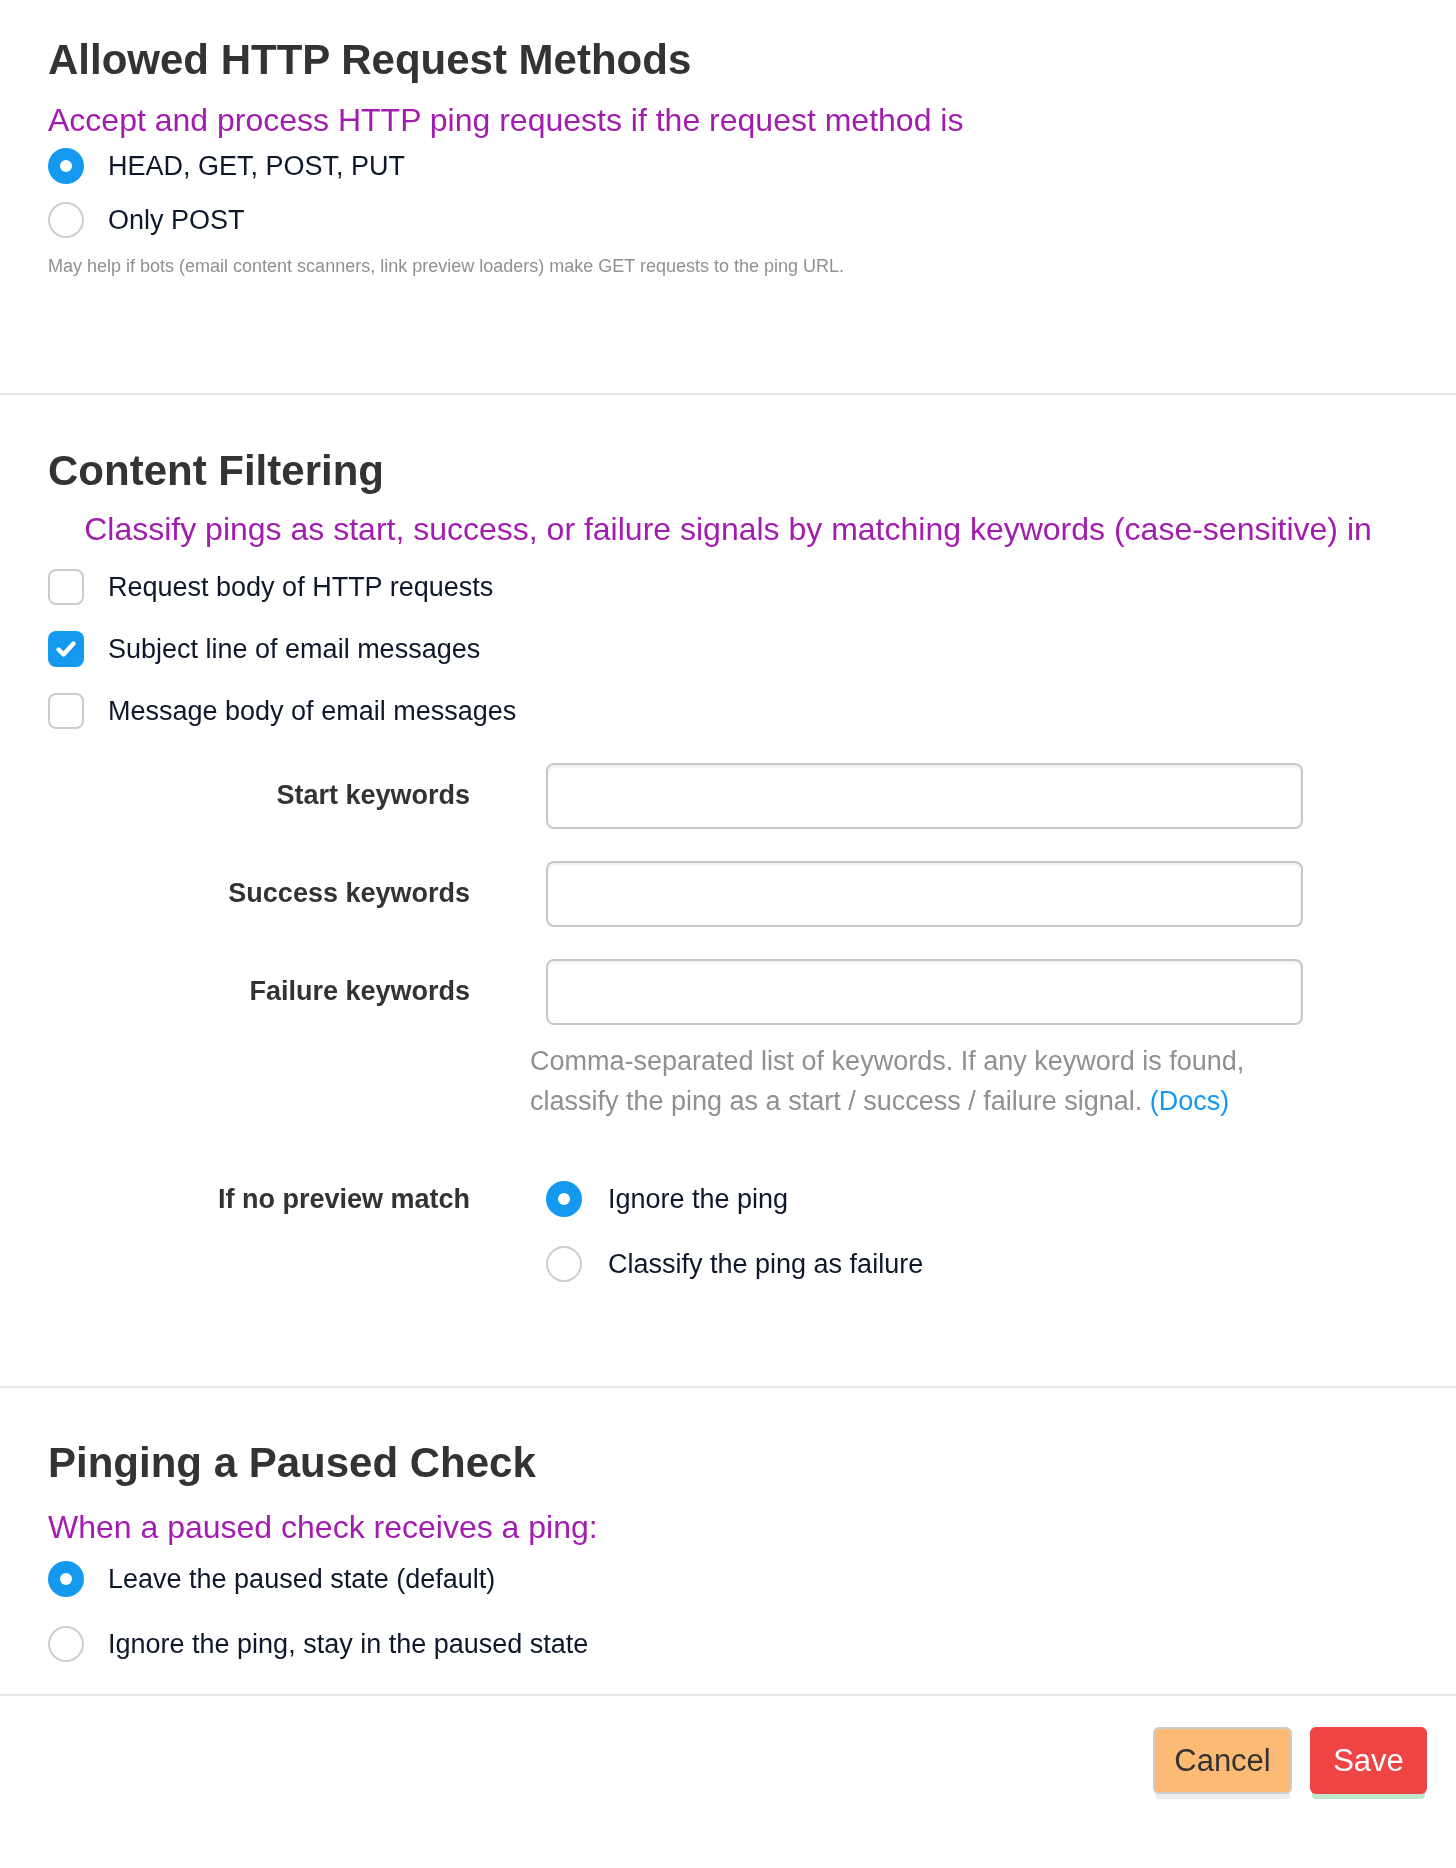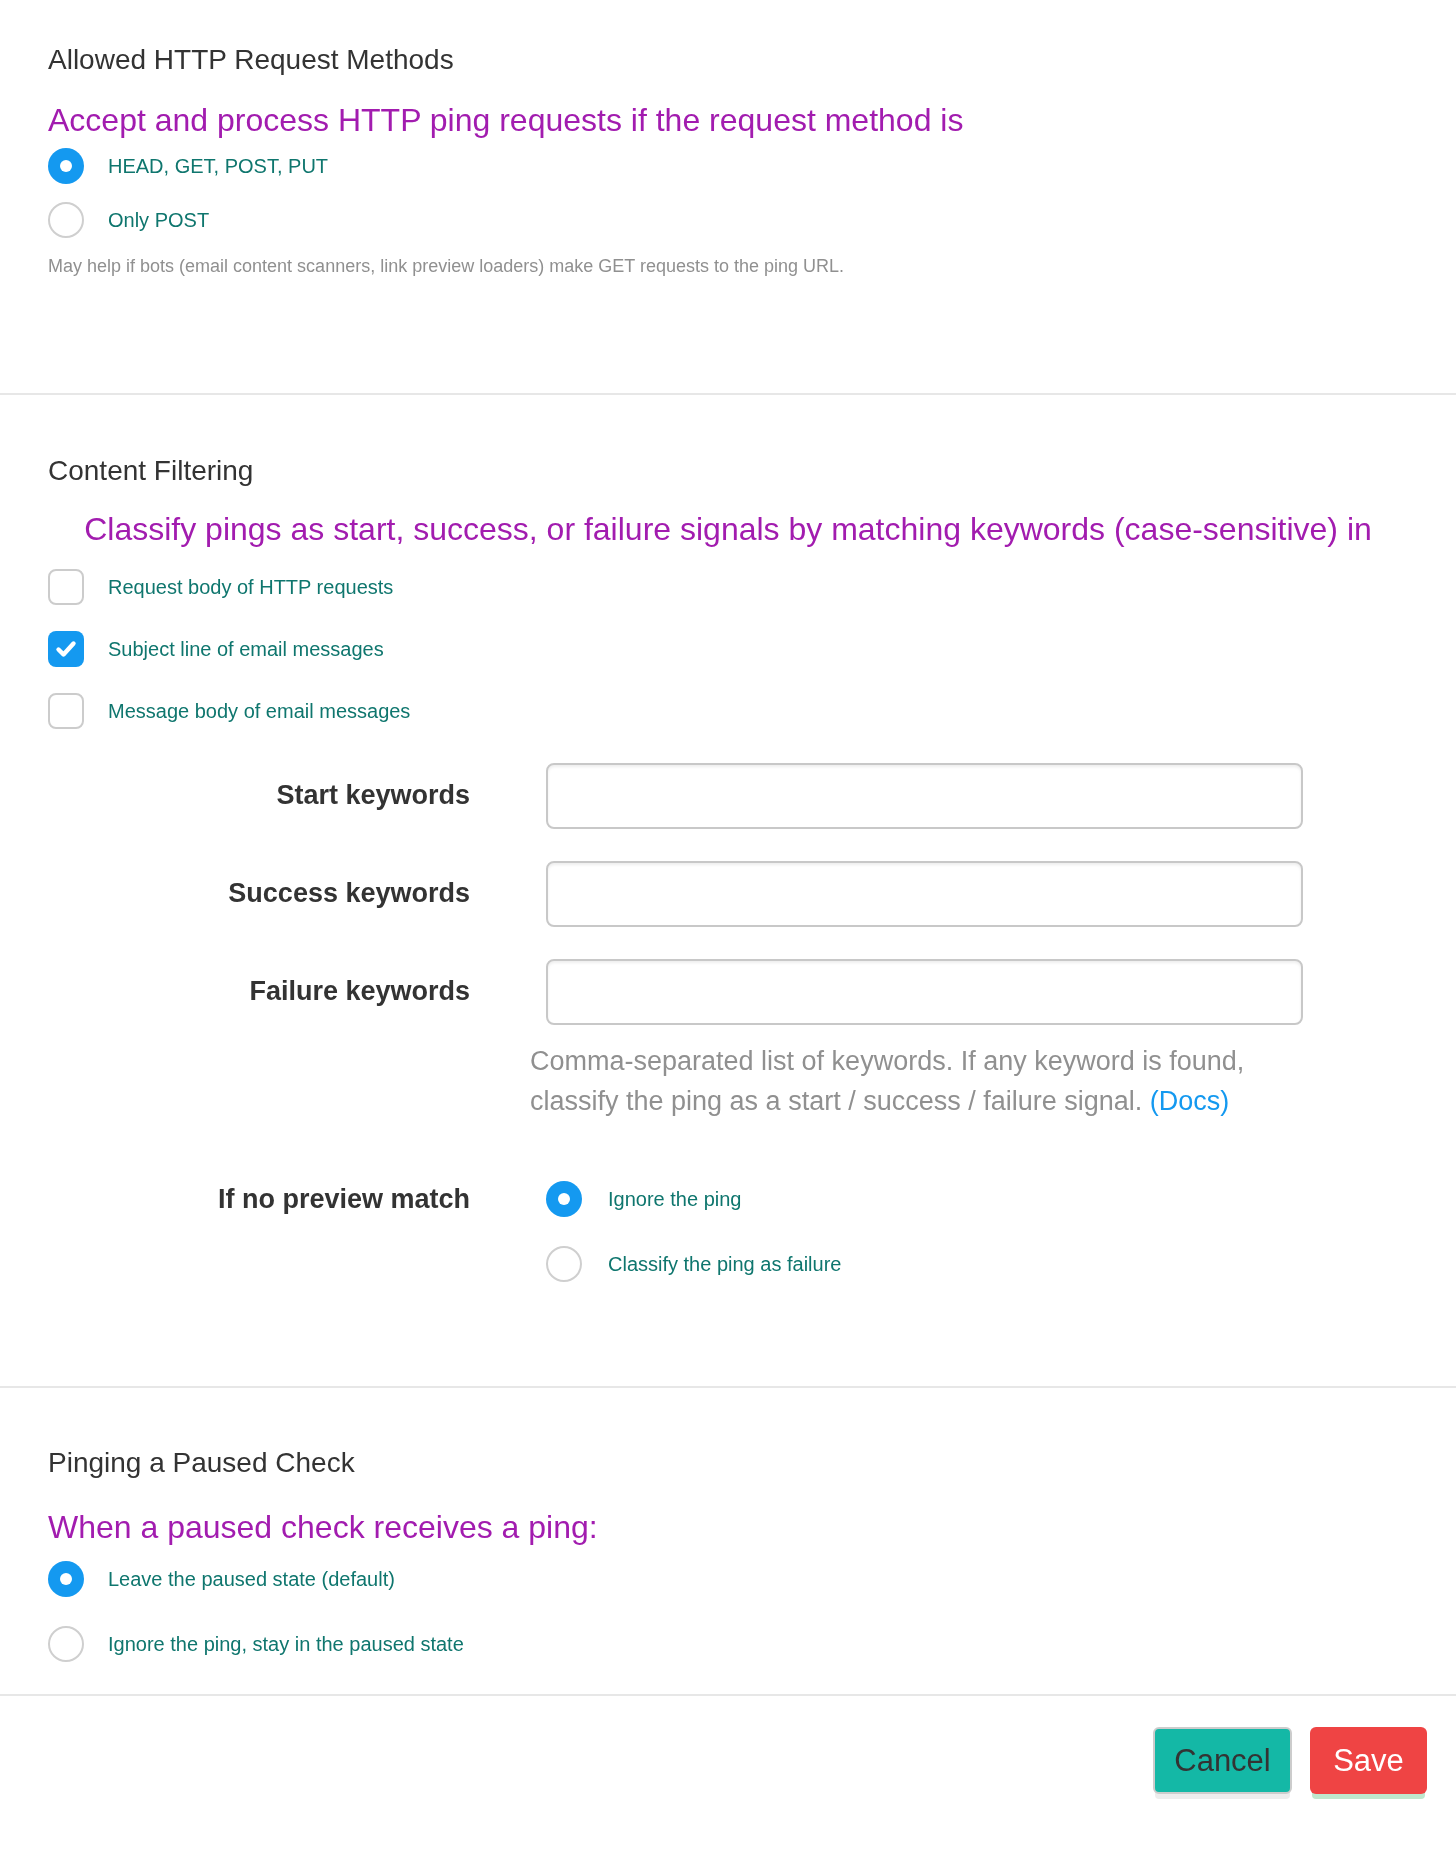"Allowed HTTP Request Methods" h2.section-title { font-size: 28px -> 42px; font-weight: 400 -> 700 }
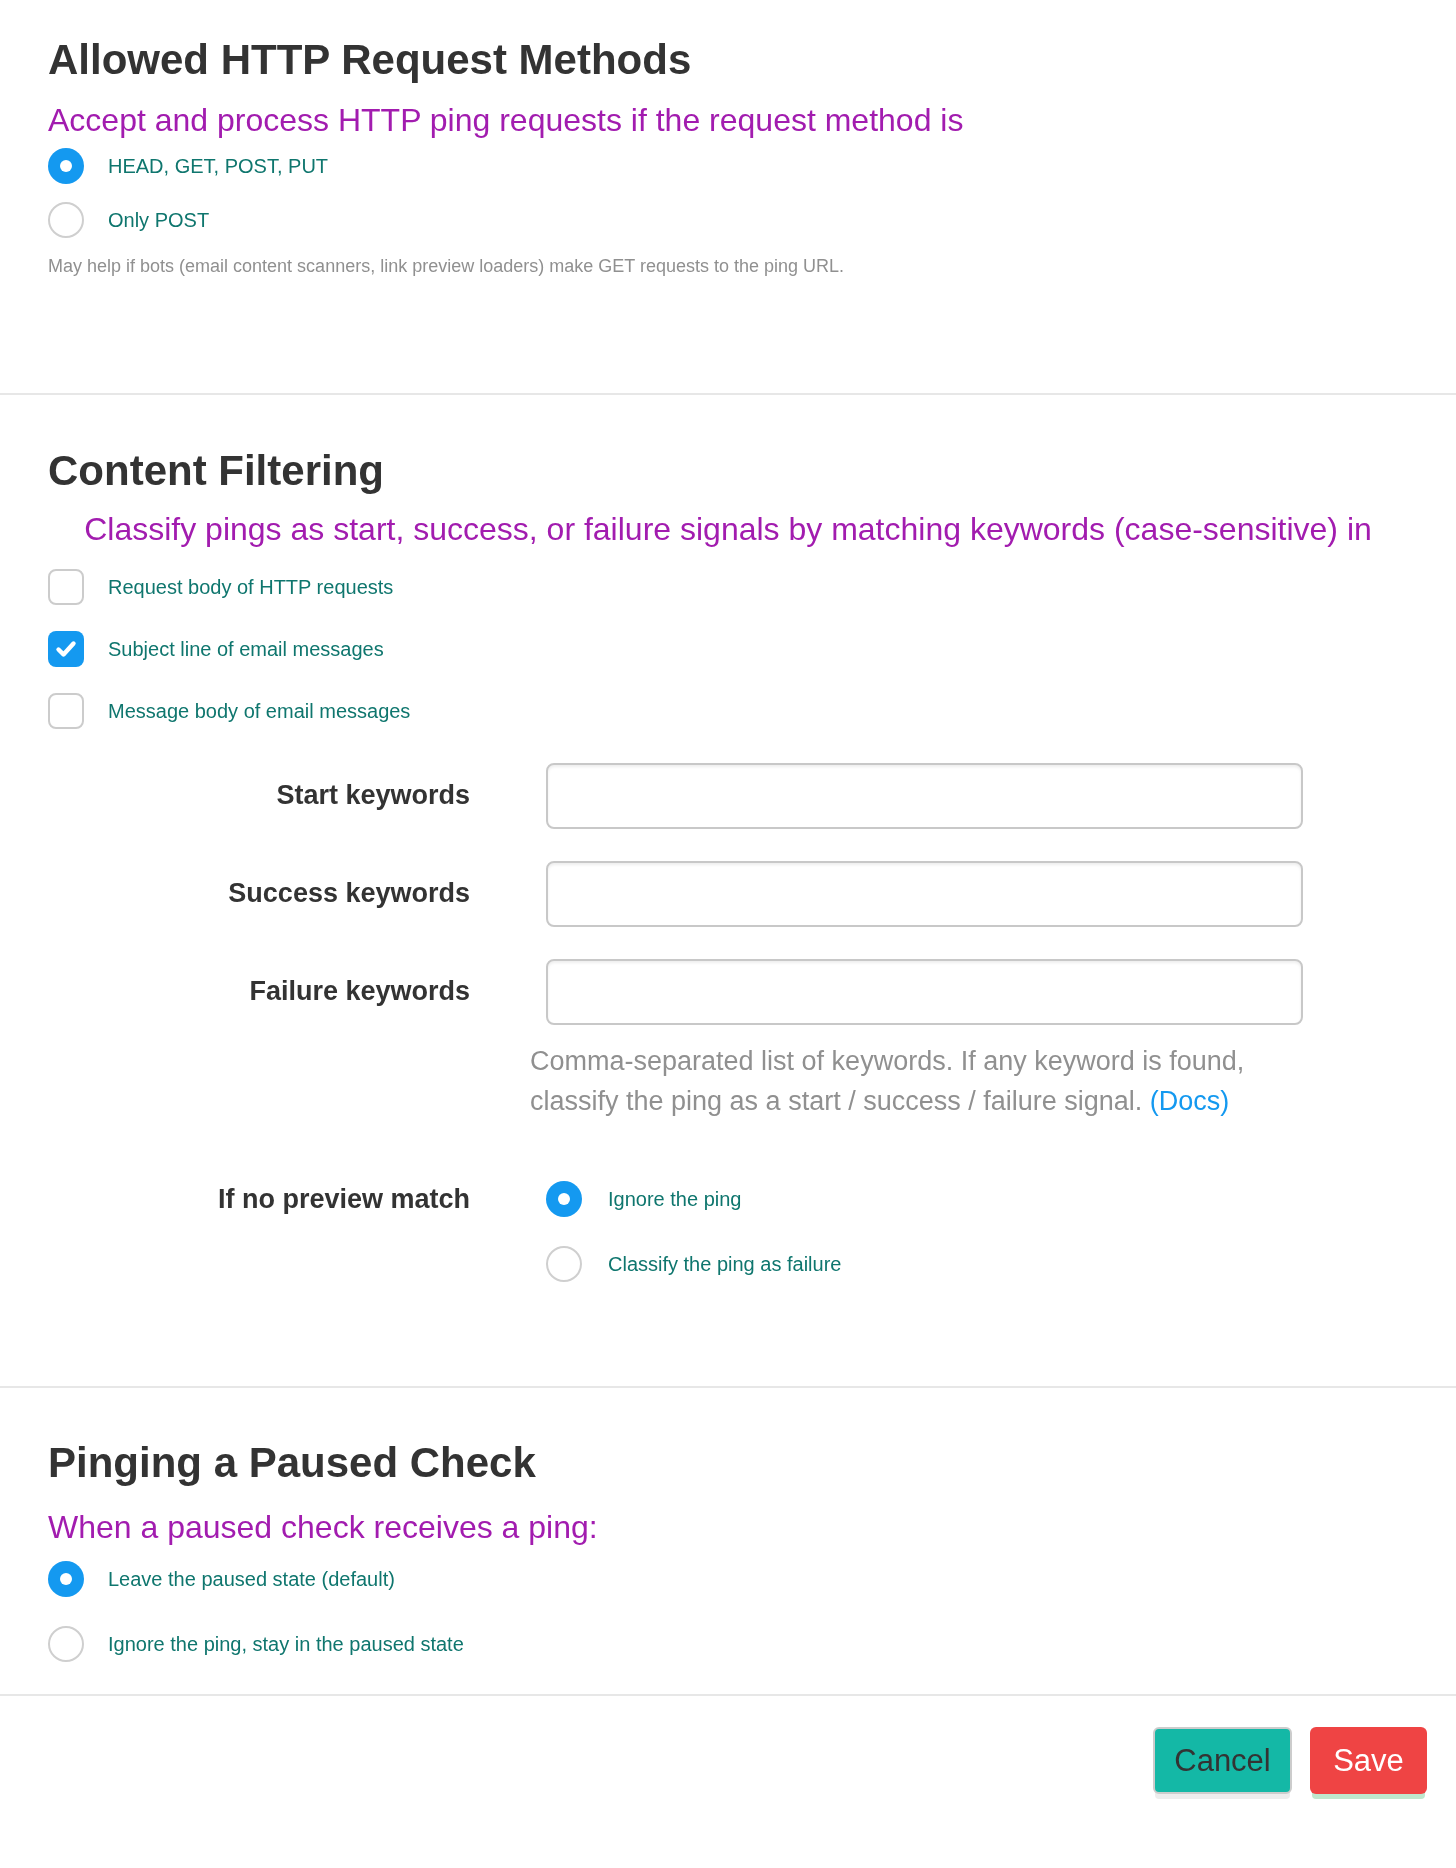"HEAD, GET, POST, PUT" .choice-row .choice-label { color: #0f766e -> #0f172a; font-size: 20px -> 27px }
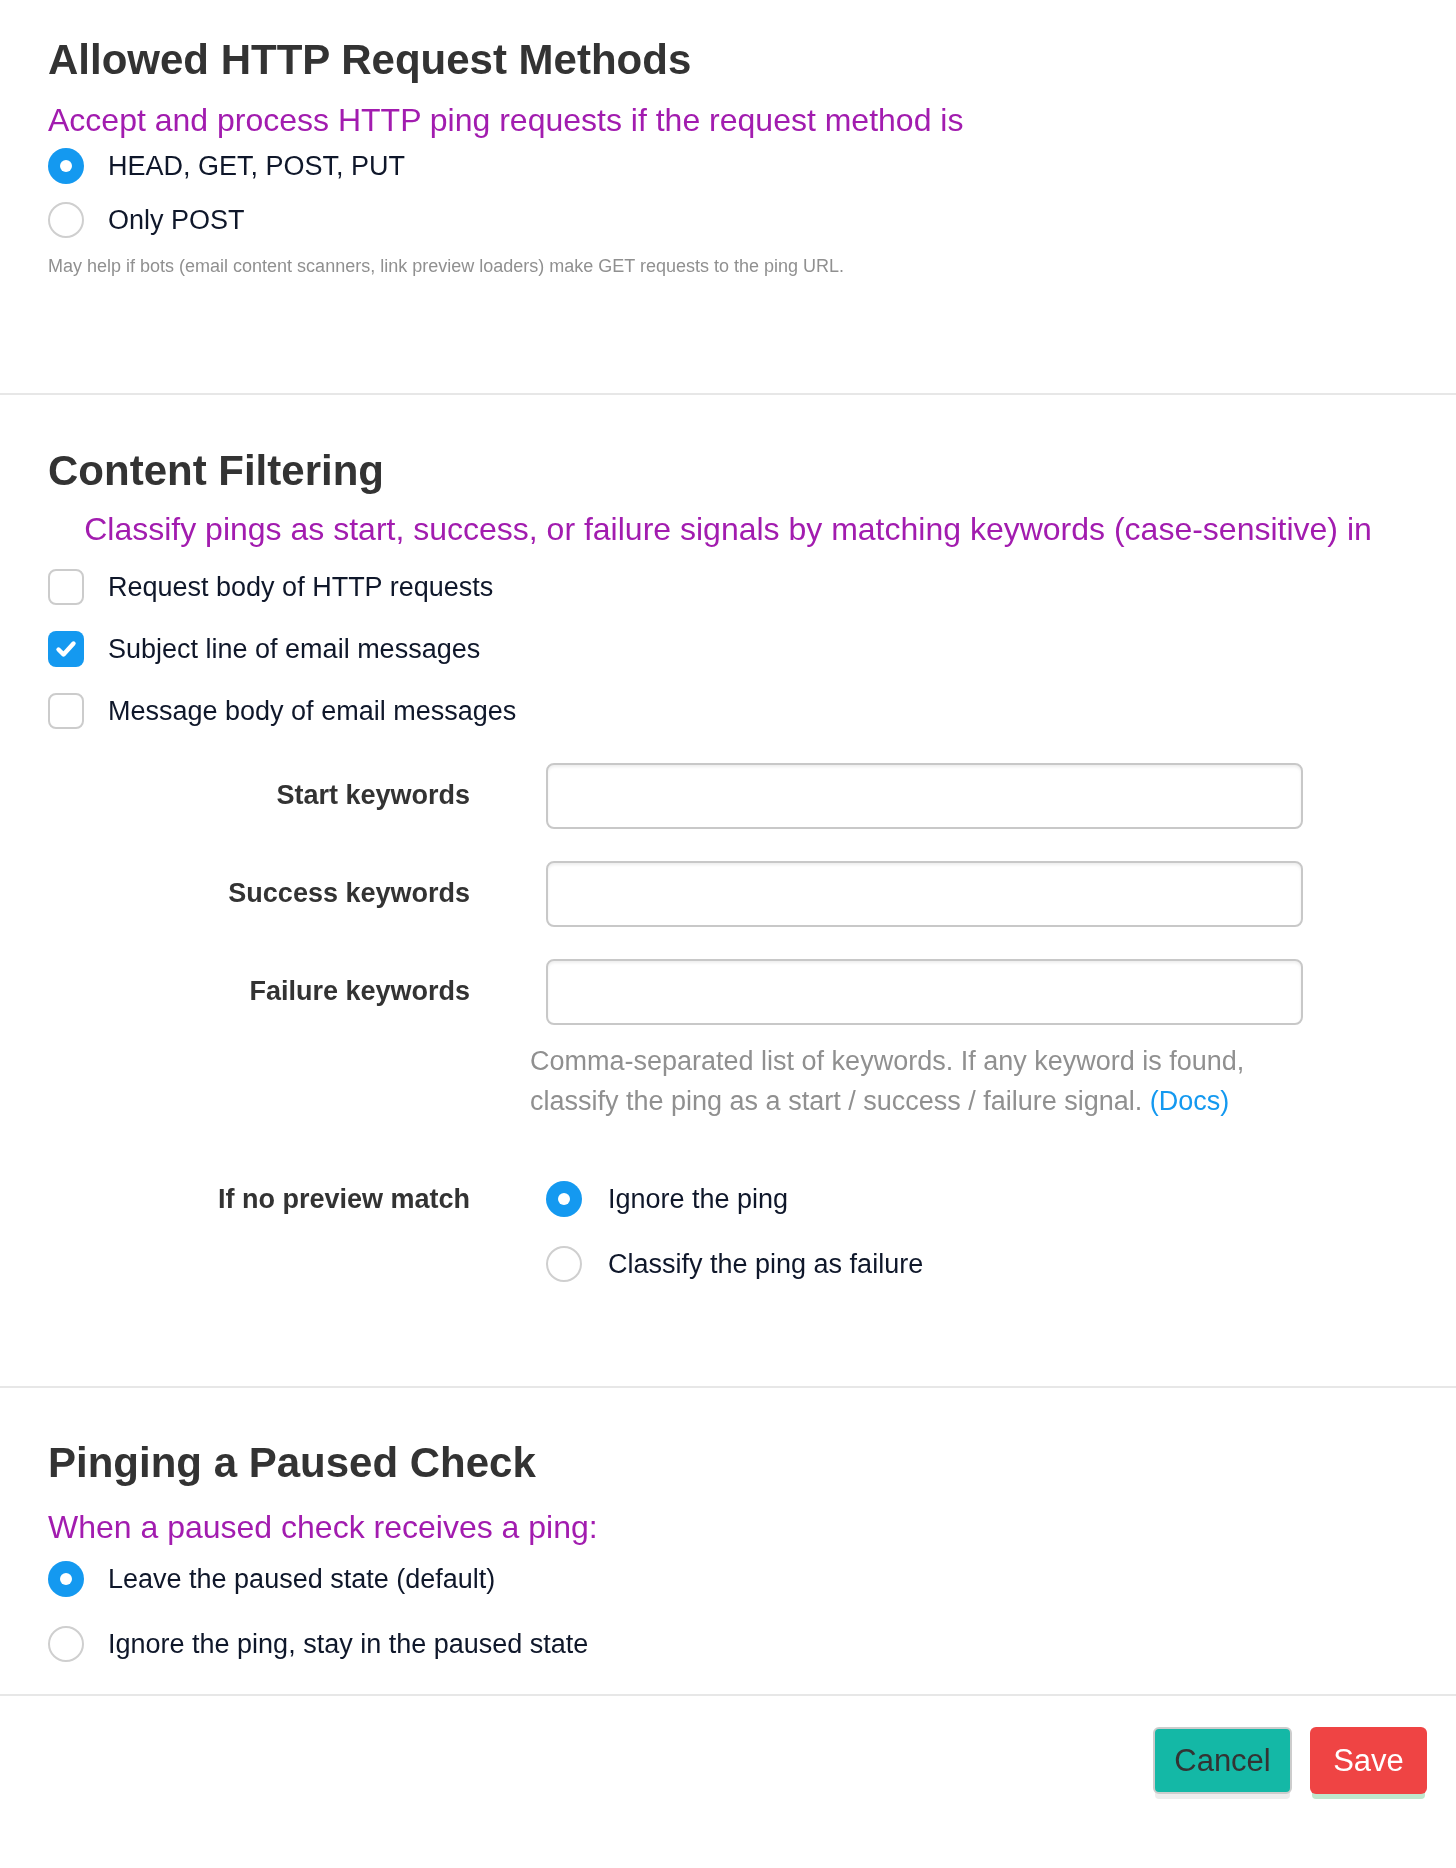"Cancel" .btn-cancel { background: #14b8a6 -> #fdba74 }
